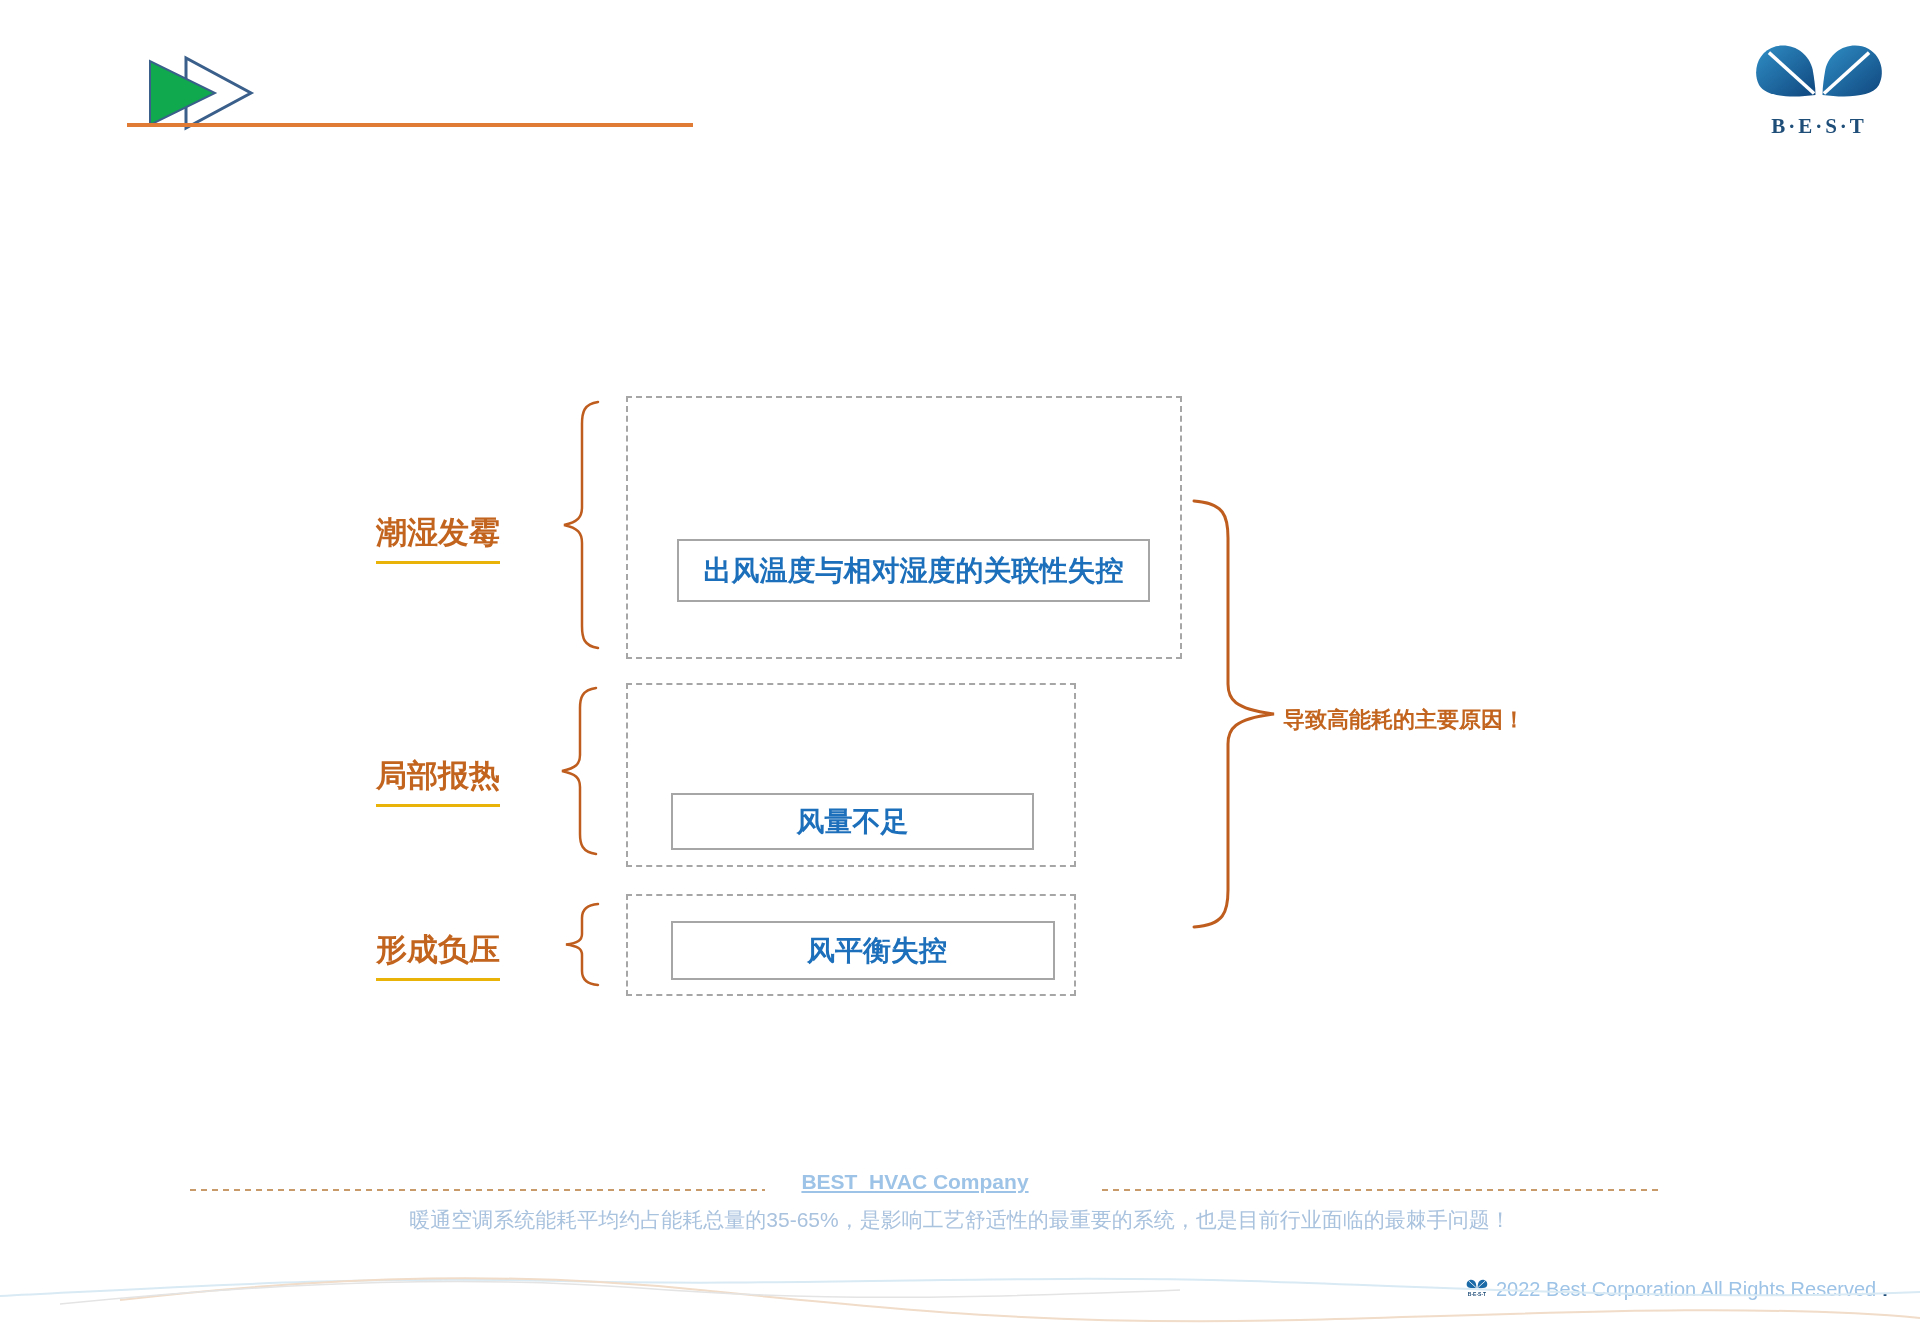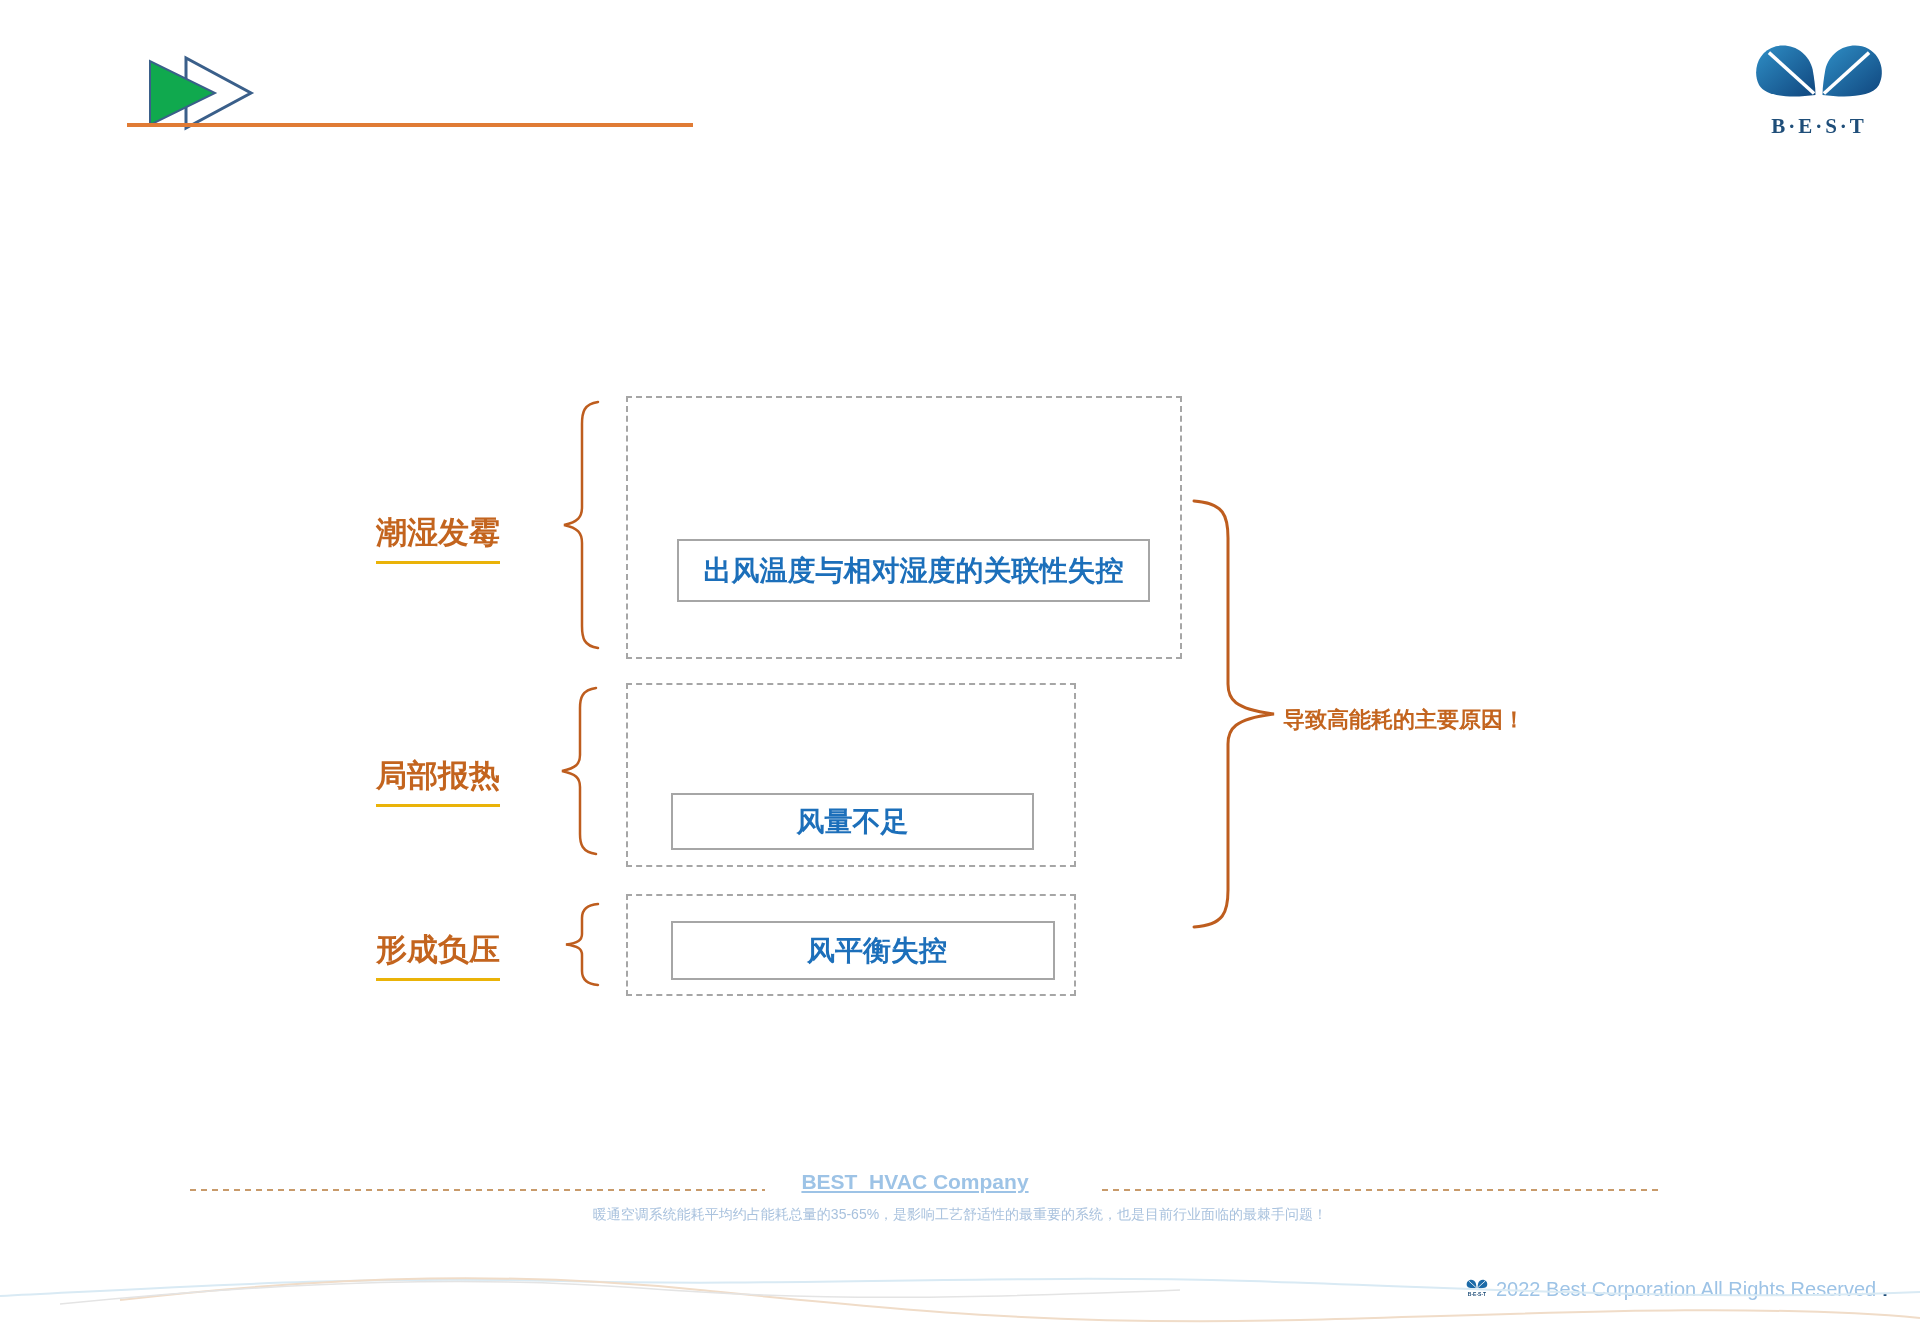"暖通空调系统能耗平均约占能耗总量的35-65%，是影响工艺舒适性的最重要的系统，" .footer-note { font-size: 14px -> 21px }
